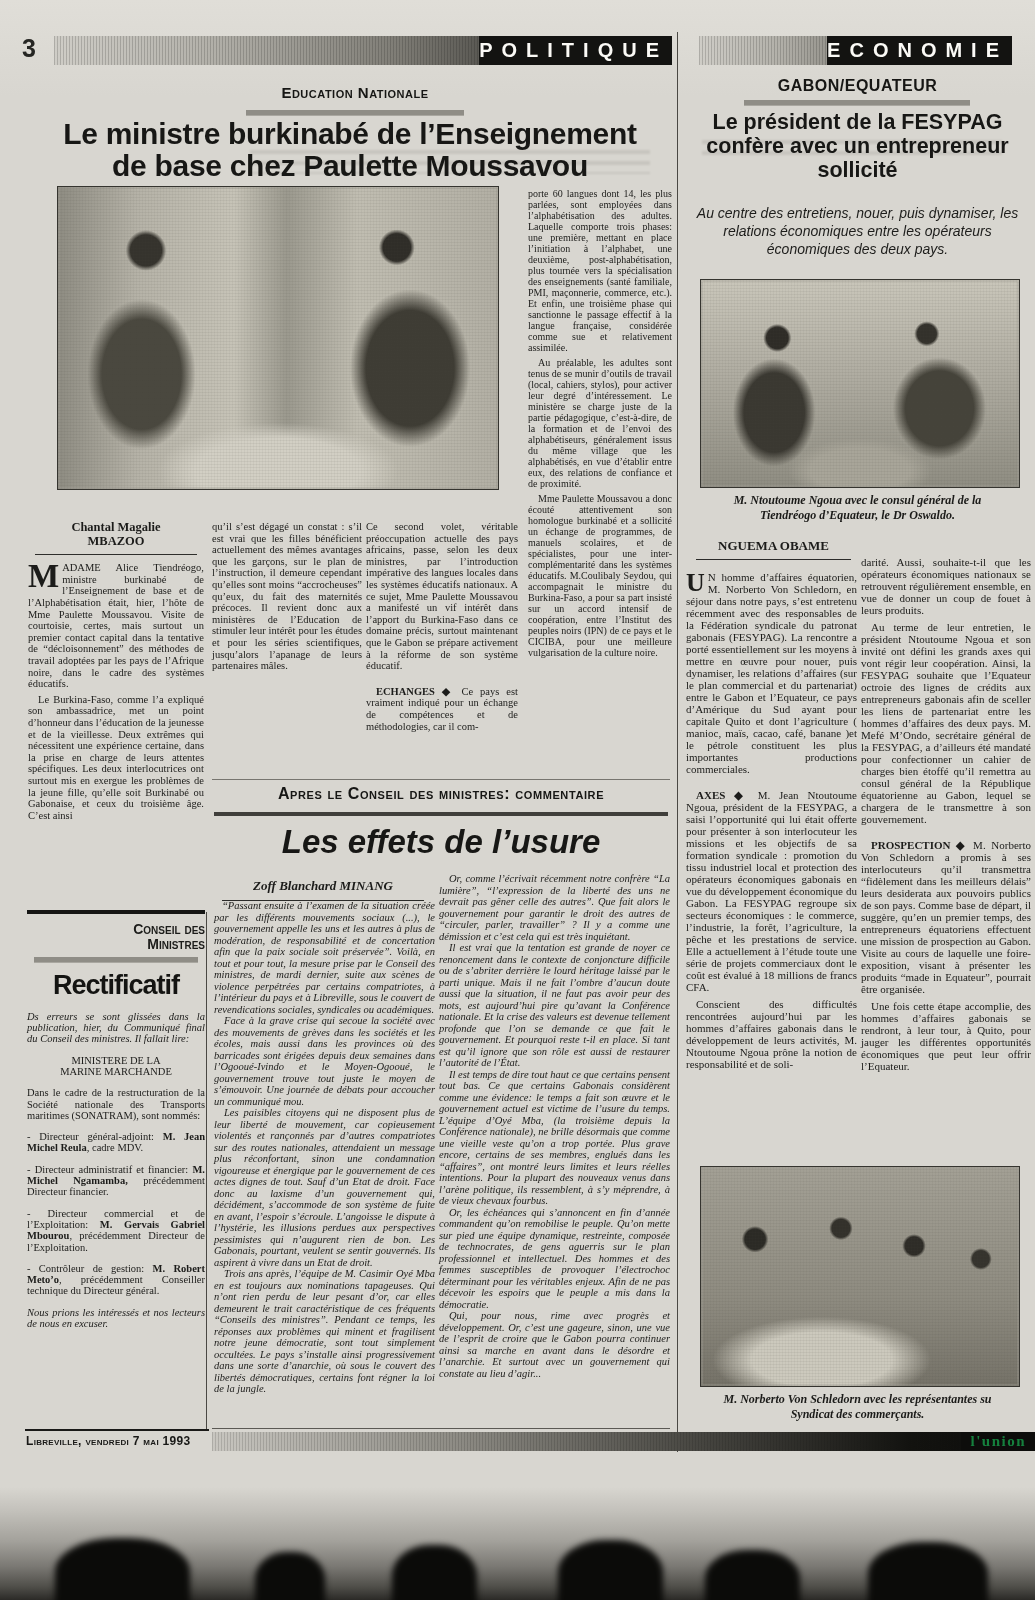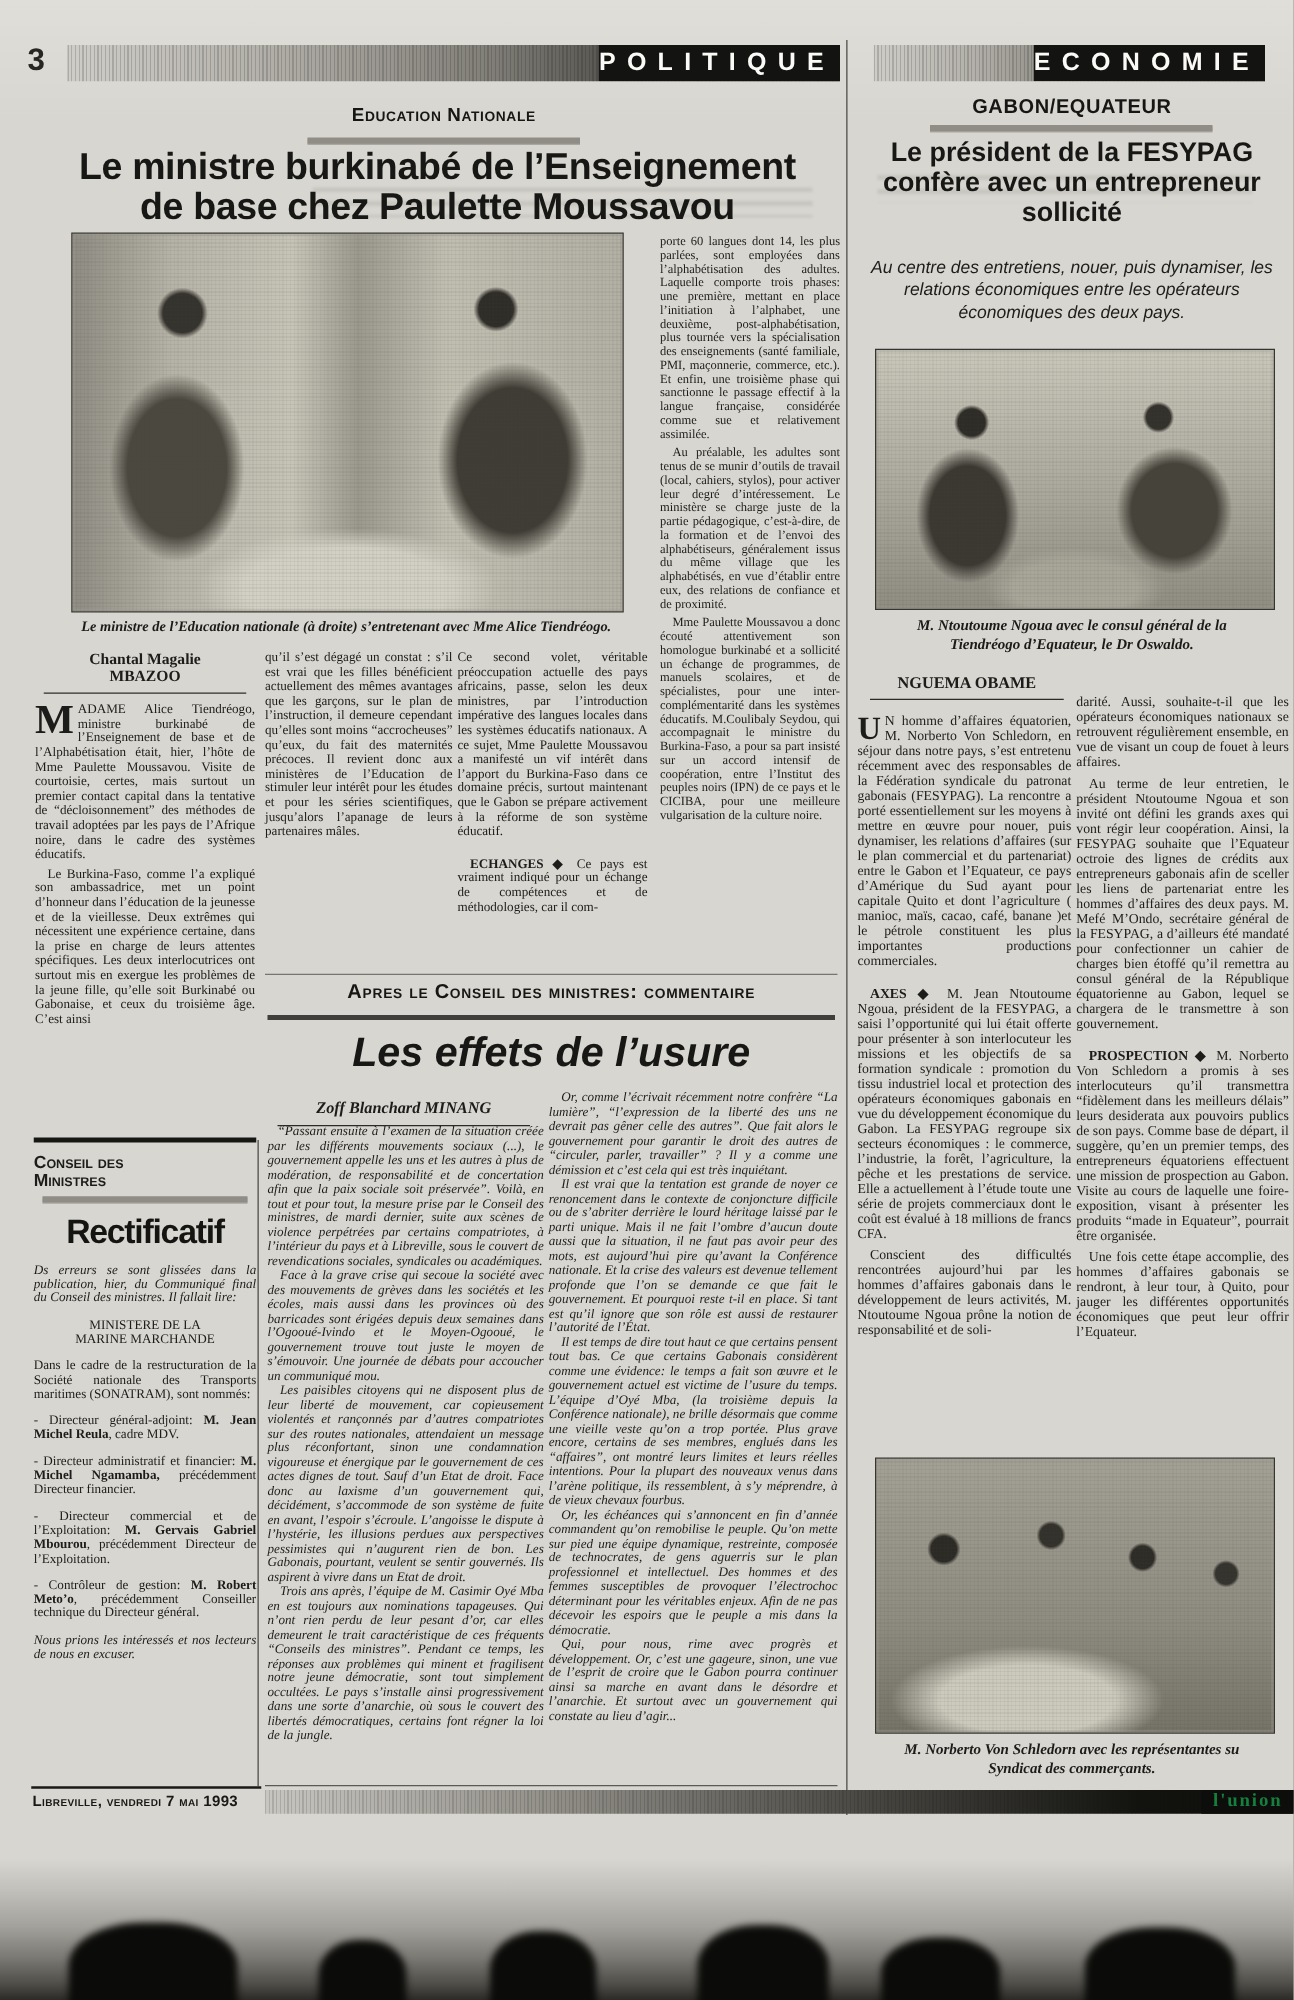"Le ministre de l’Education nationale" div.abs { html: <div>Le ministre de l’Education nationale (à droite) s’entretenant avec Mme Alice Tiendréogo.</div> -> none }
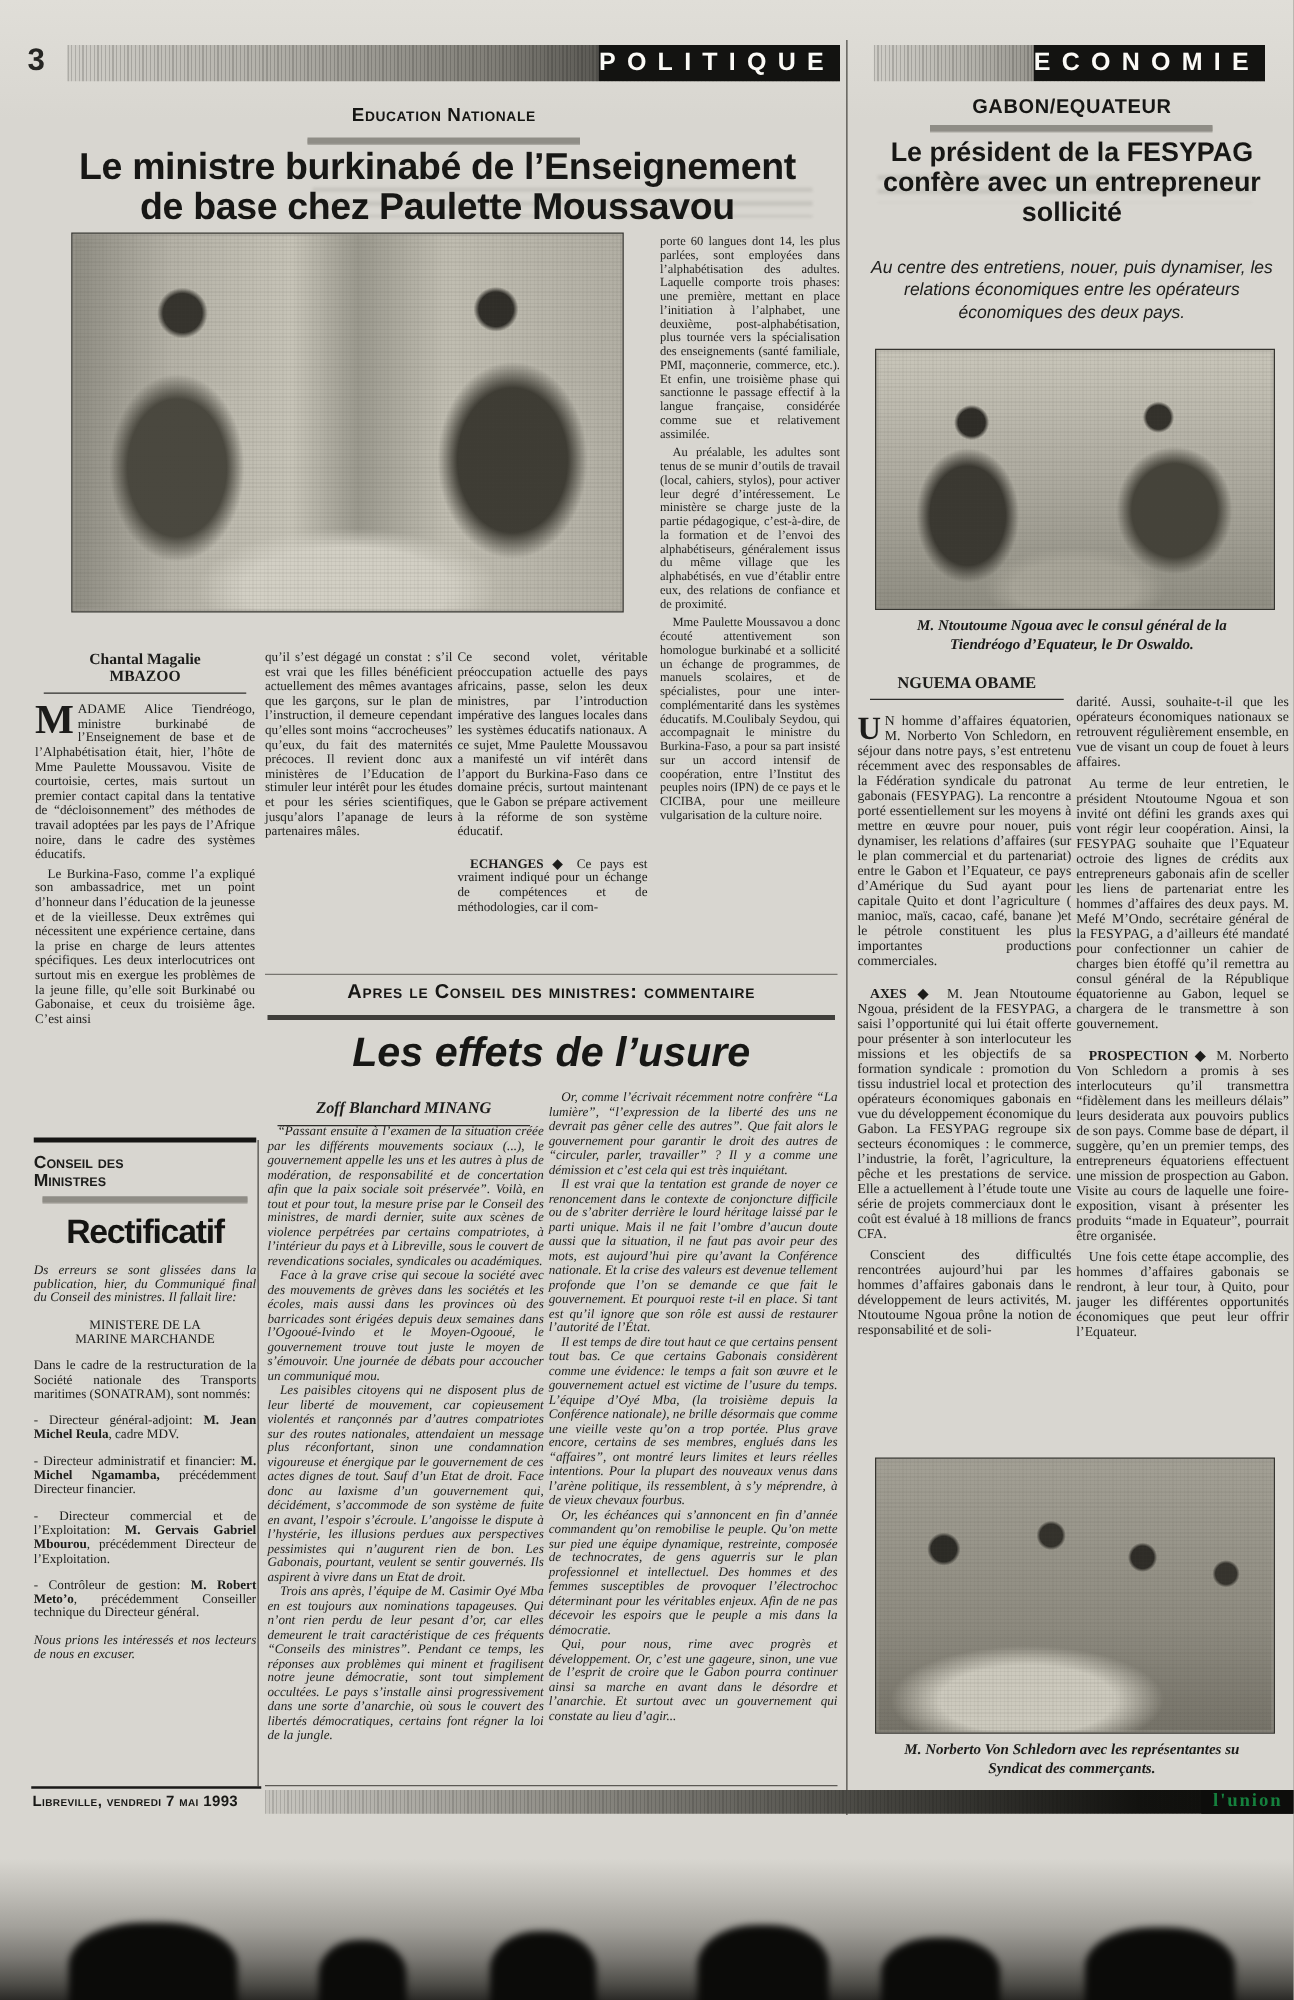"darité. Aussi, souhaite-t-il que les" p { text: visant un coup de fouet à leurs affaires -> donner un coup de fouet à leurs produits }
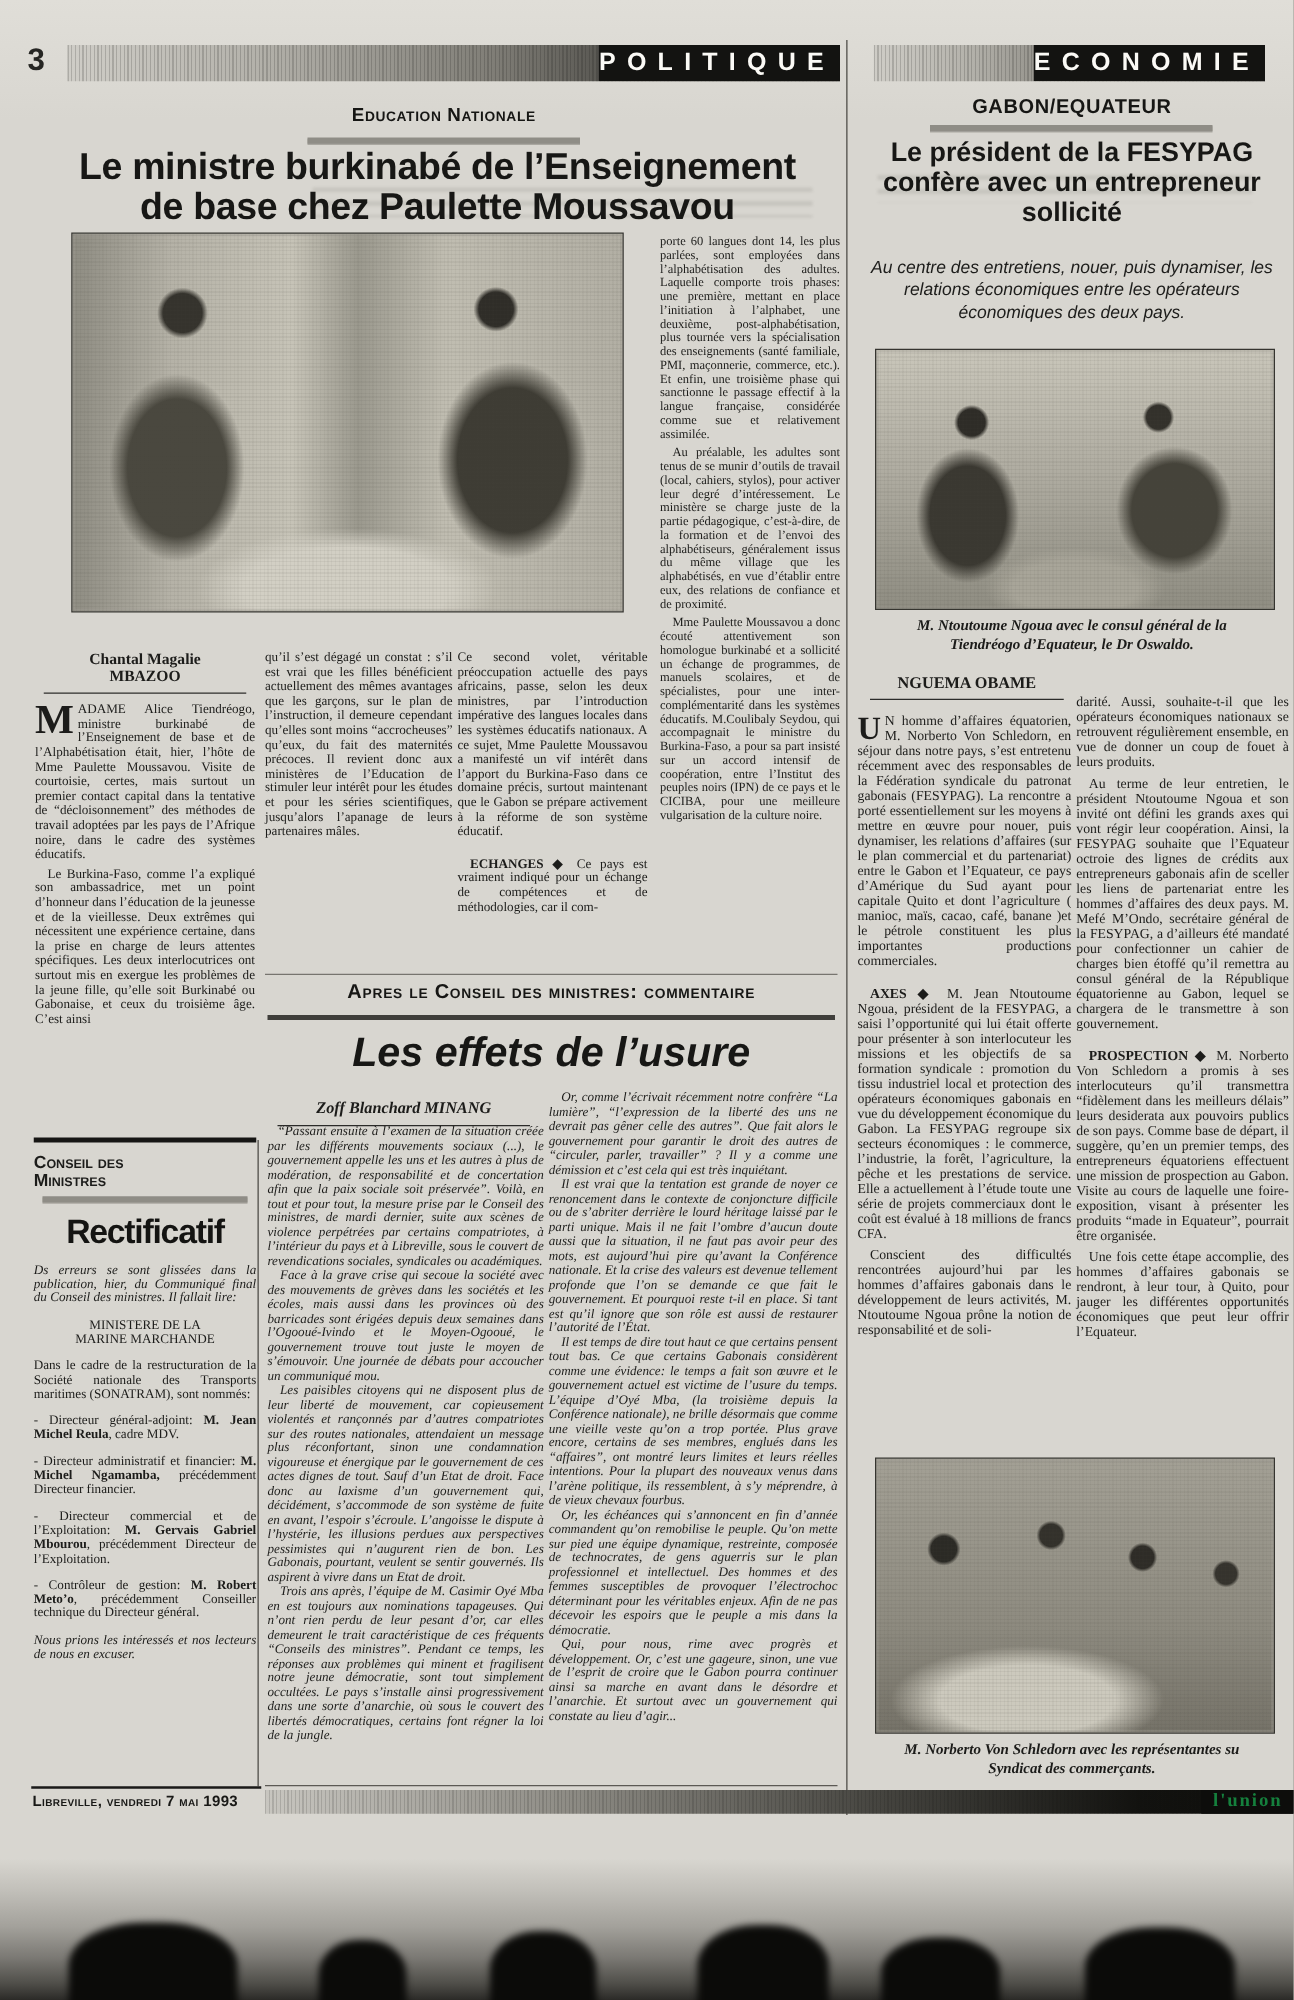"Conseil des" .s-kicker { text-align: left -> right }
